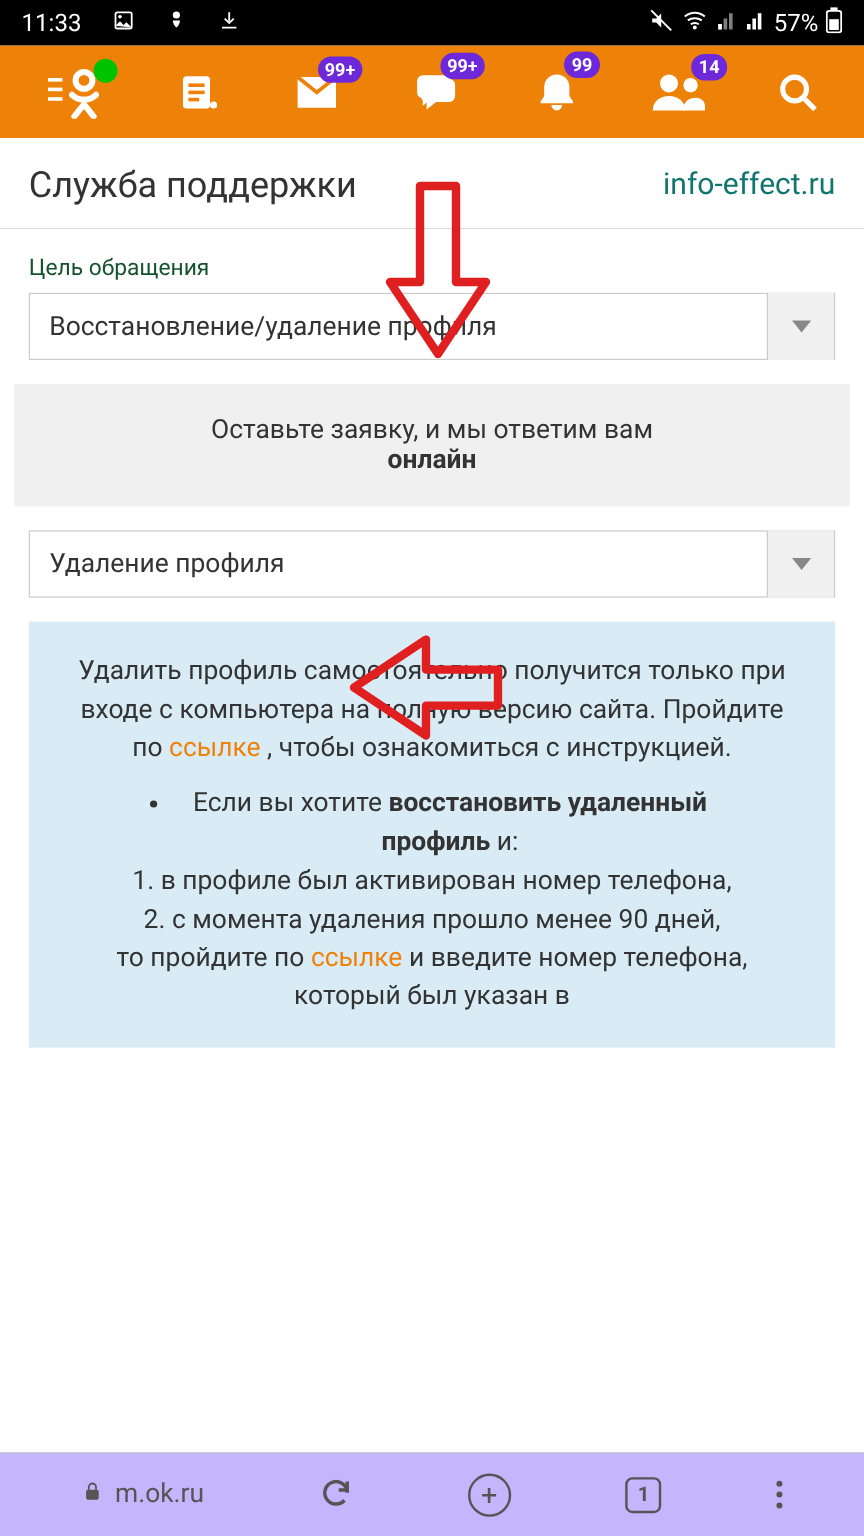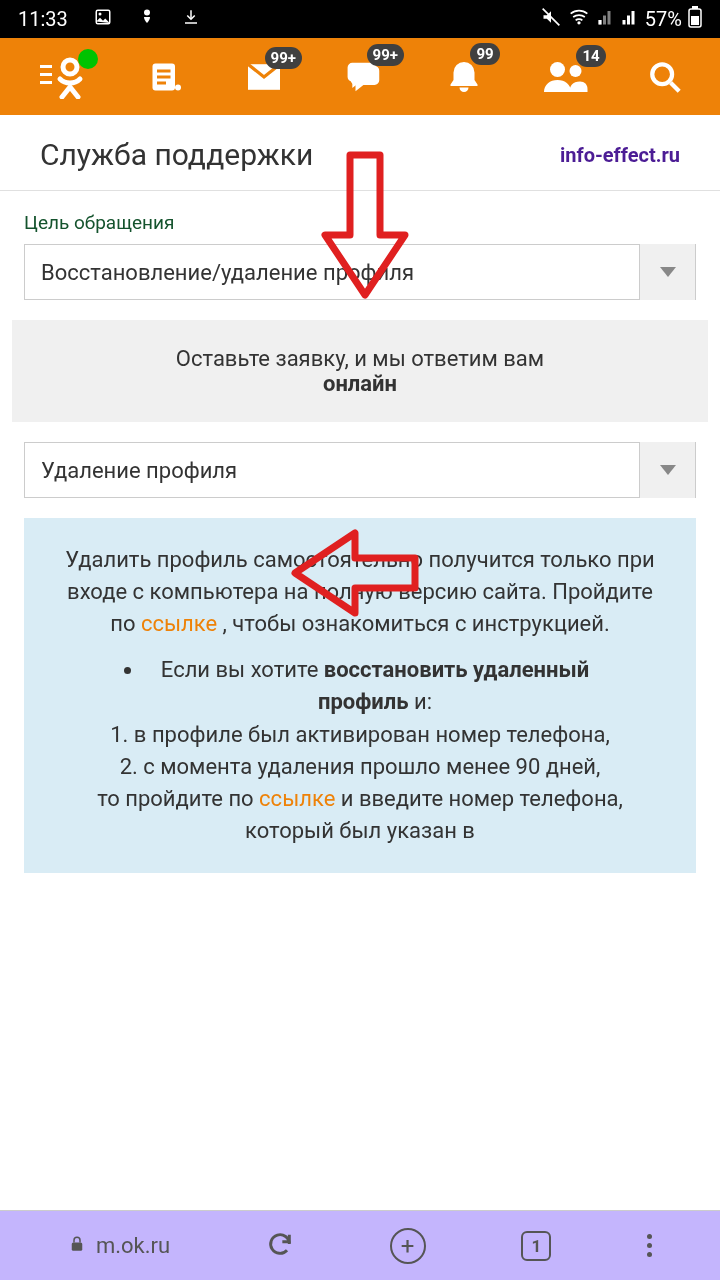"99+" .badge { background: #404040 -> #6d28d9 }
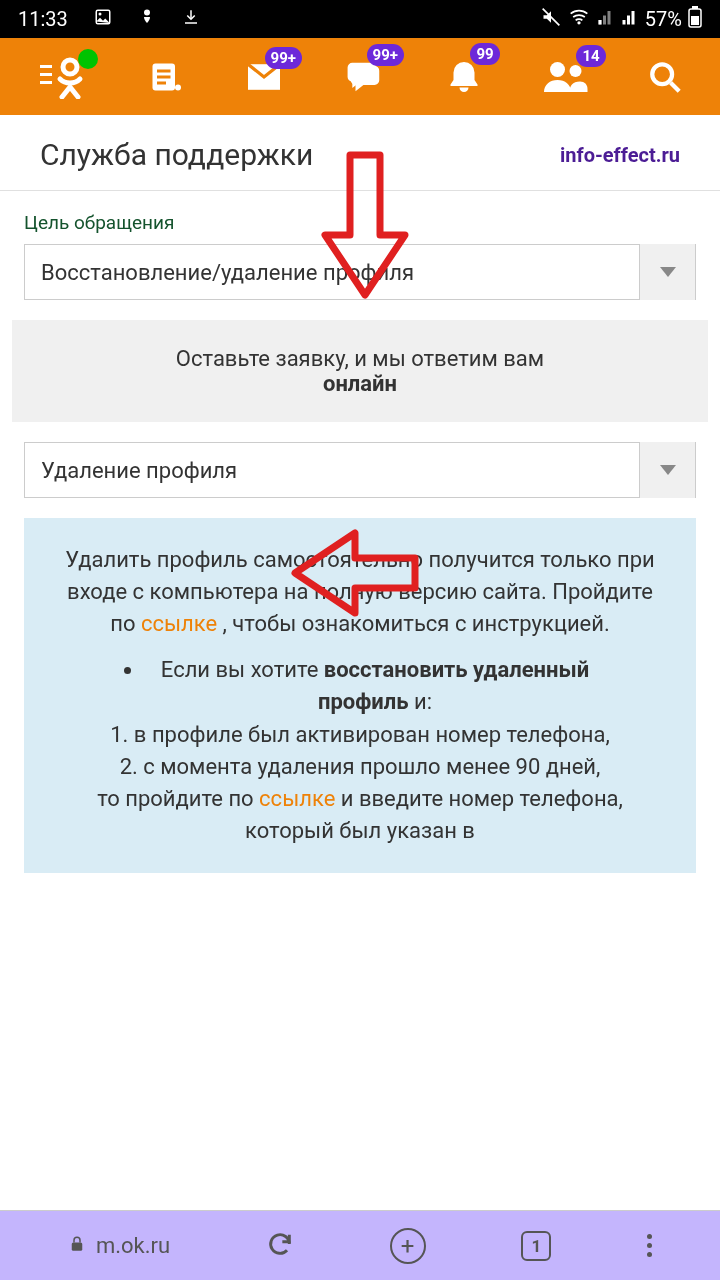"Служба поддержки" .page-title-row { padding: 22px 40px 18px -> 22px 24px 18px }
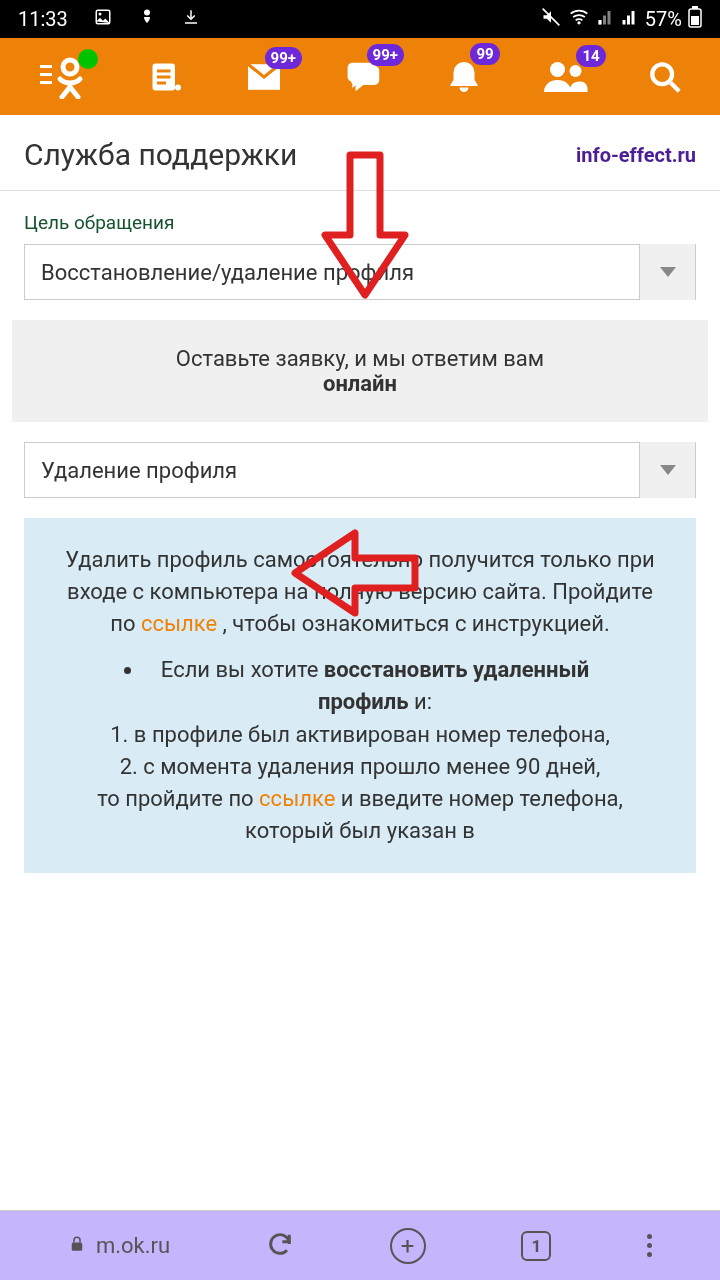"info-effect.ru" .watermark { color: #4c1d95 -> #0f766e; font-size: 20px -> 25px; font-weight: bold -> normal }
